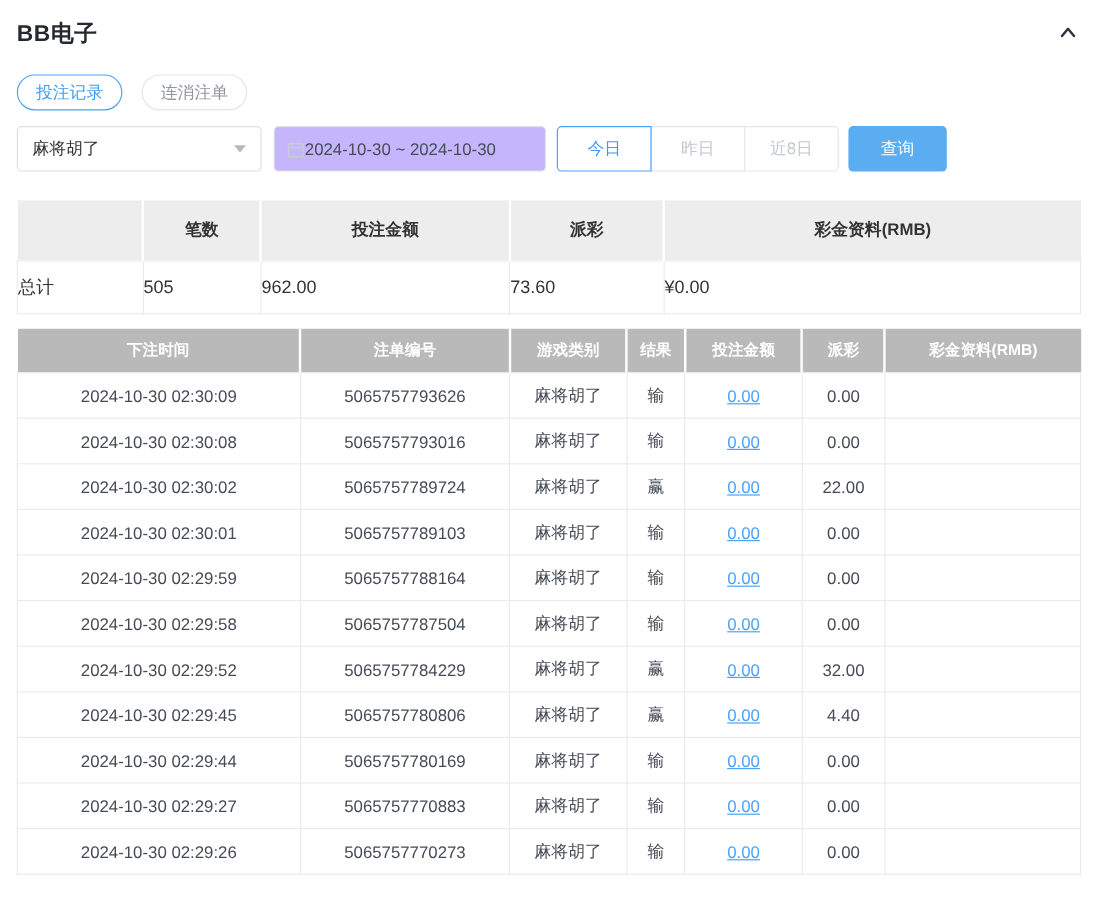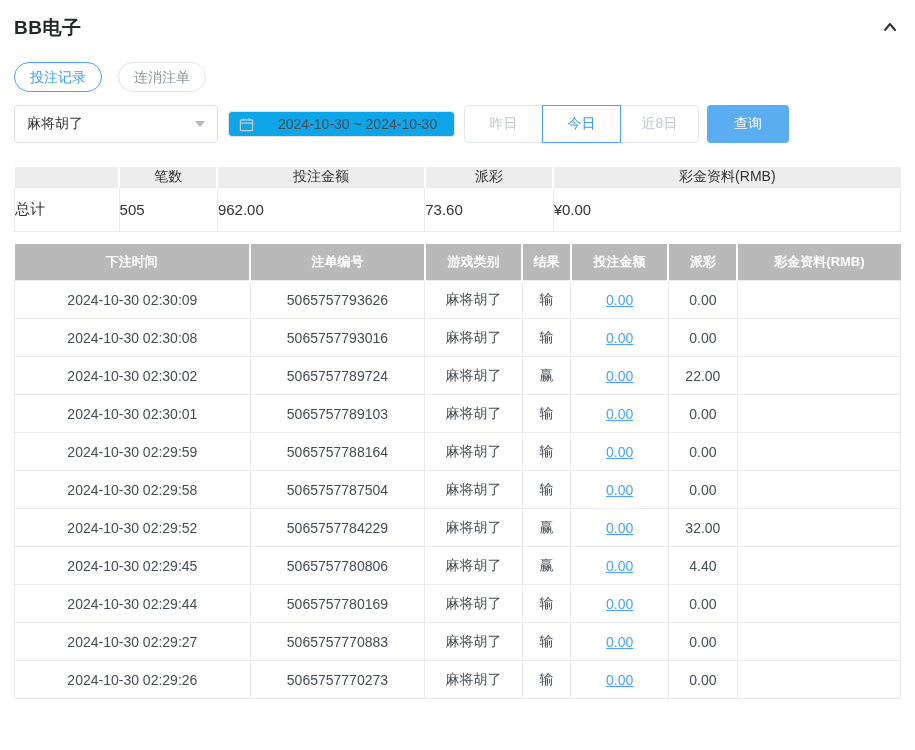"2024-10-30 ~ 2024-10-30" .daterange { background: #0ea5e9 -> #c4b5fd; gap: 24px -> 0; height: 26px -> 38px }
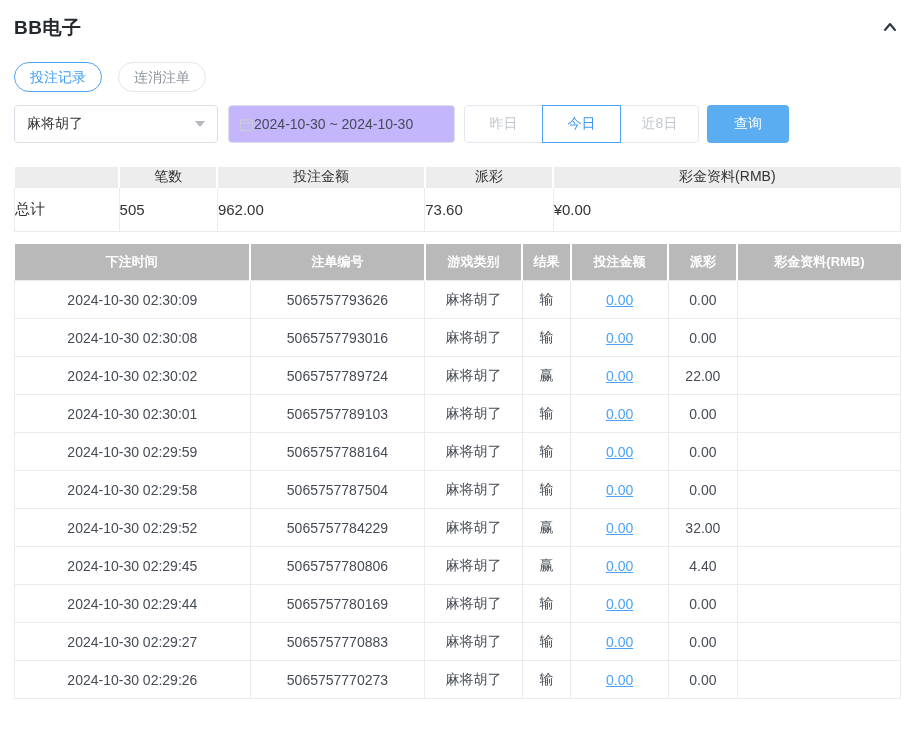"昨日" button.qbtn { order: before "今日" -> after "今日" }
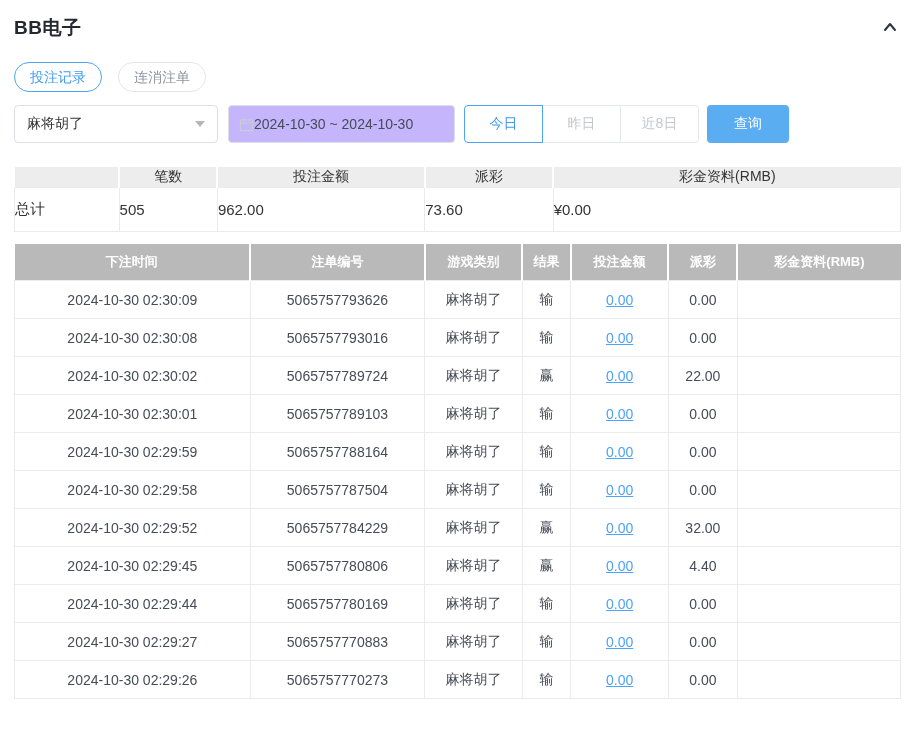"笔数" .summary-table th { font-weight: normal -> bold; height: 20px -> 50px }
